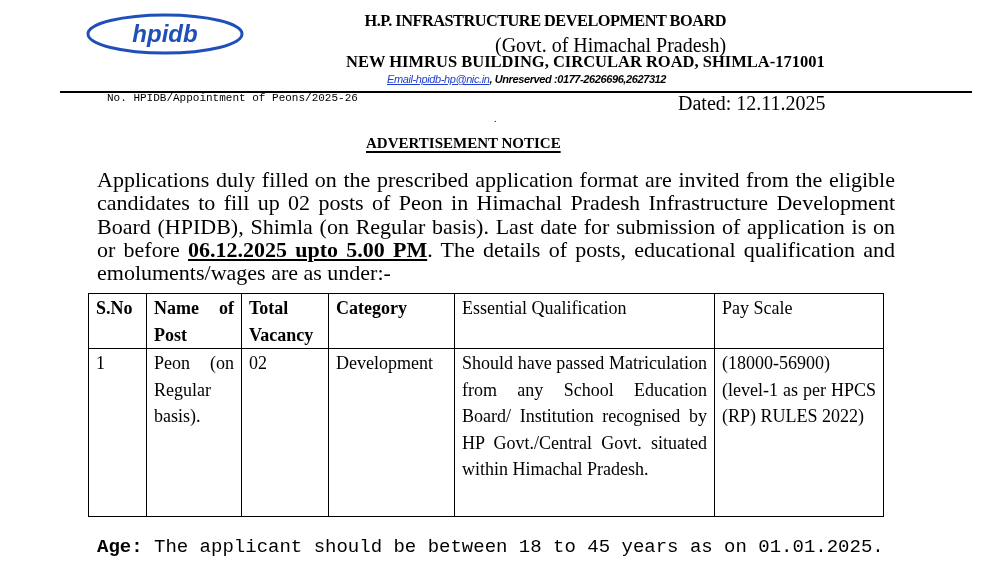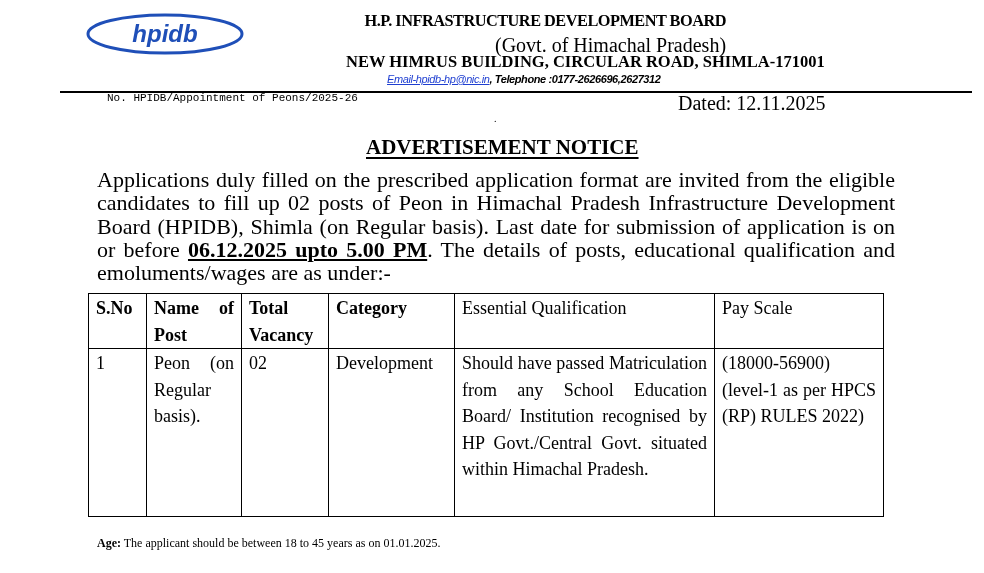", Telephone :0177-2626696,2627312" span { text: Telephone -> Unreserved }
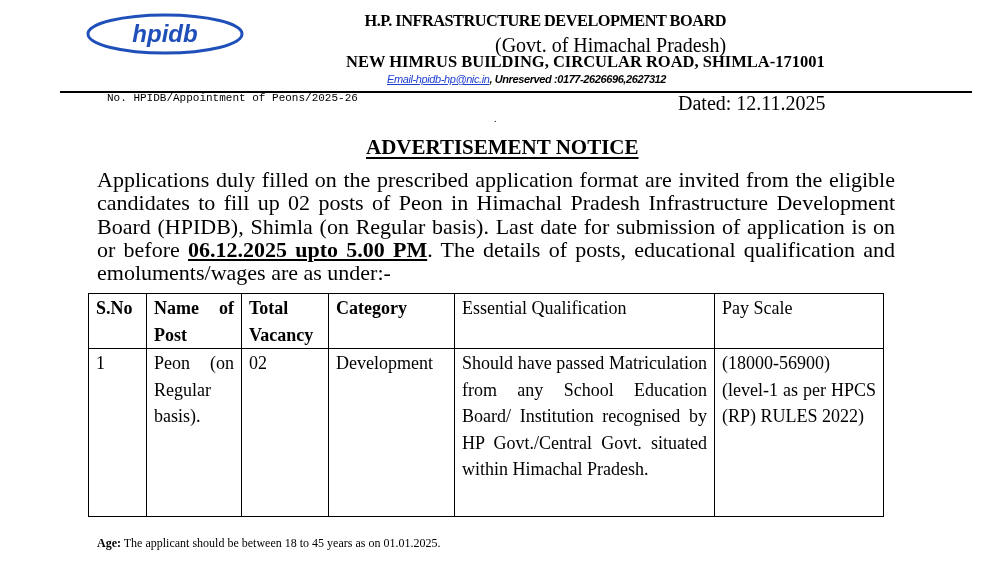"ADVERTISEMENT NOTICE" .title { font-size: 21px -> 15px }
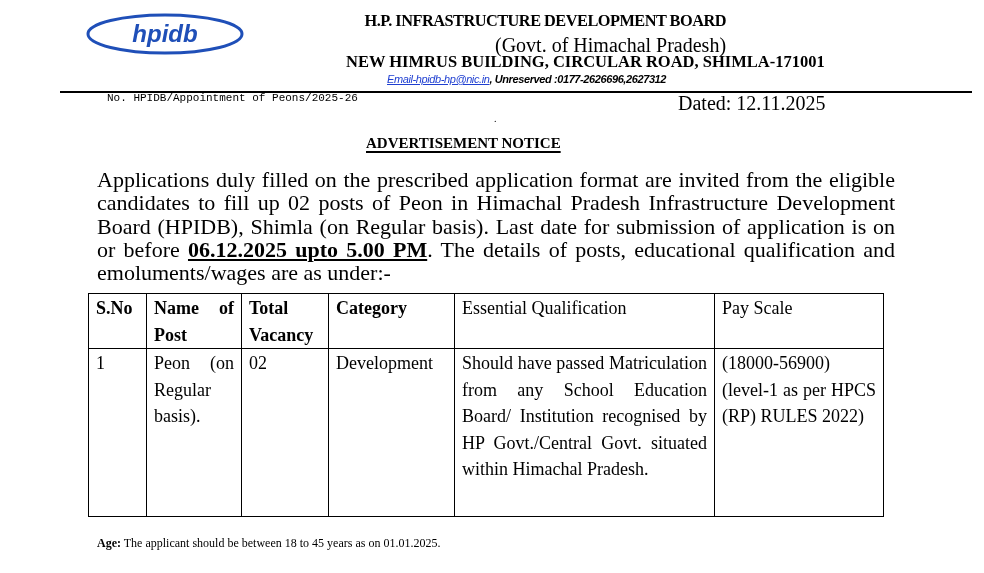"Age: The applicant should be" .age { font-family: none -> Liberation Mono, monospace; font-size: 12px -> 19px }
